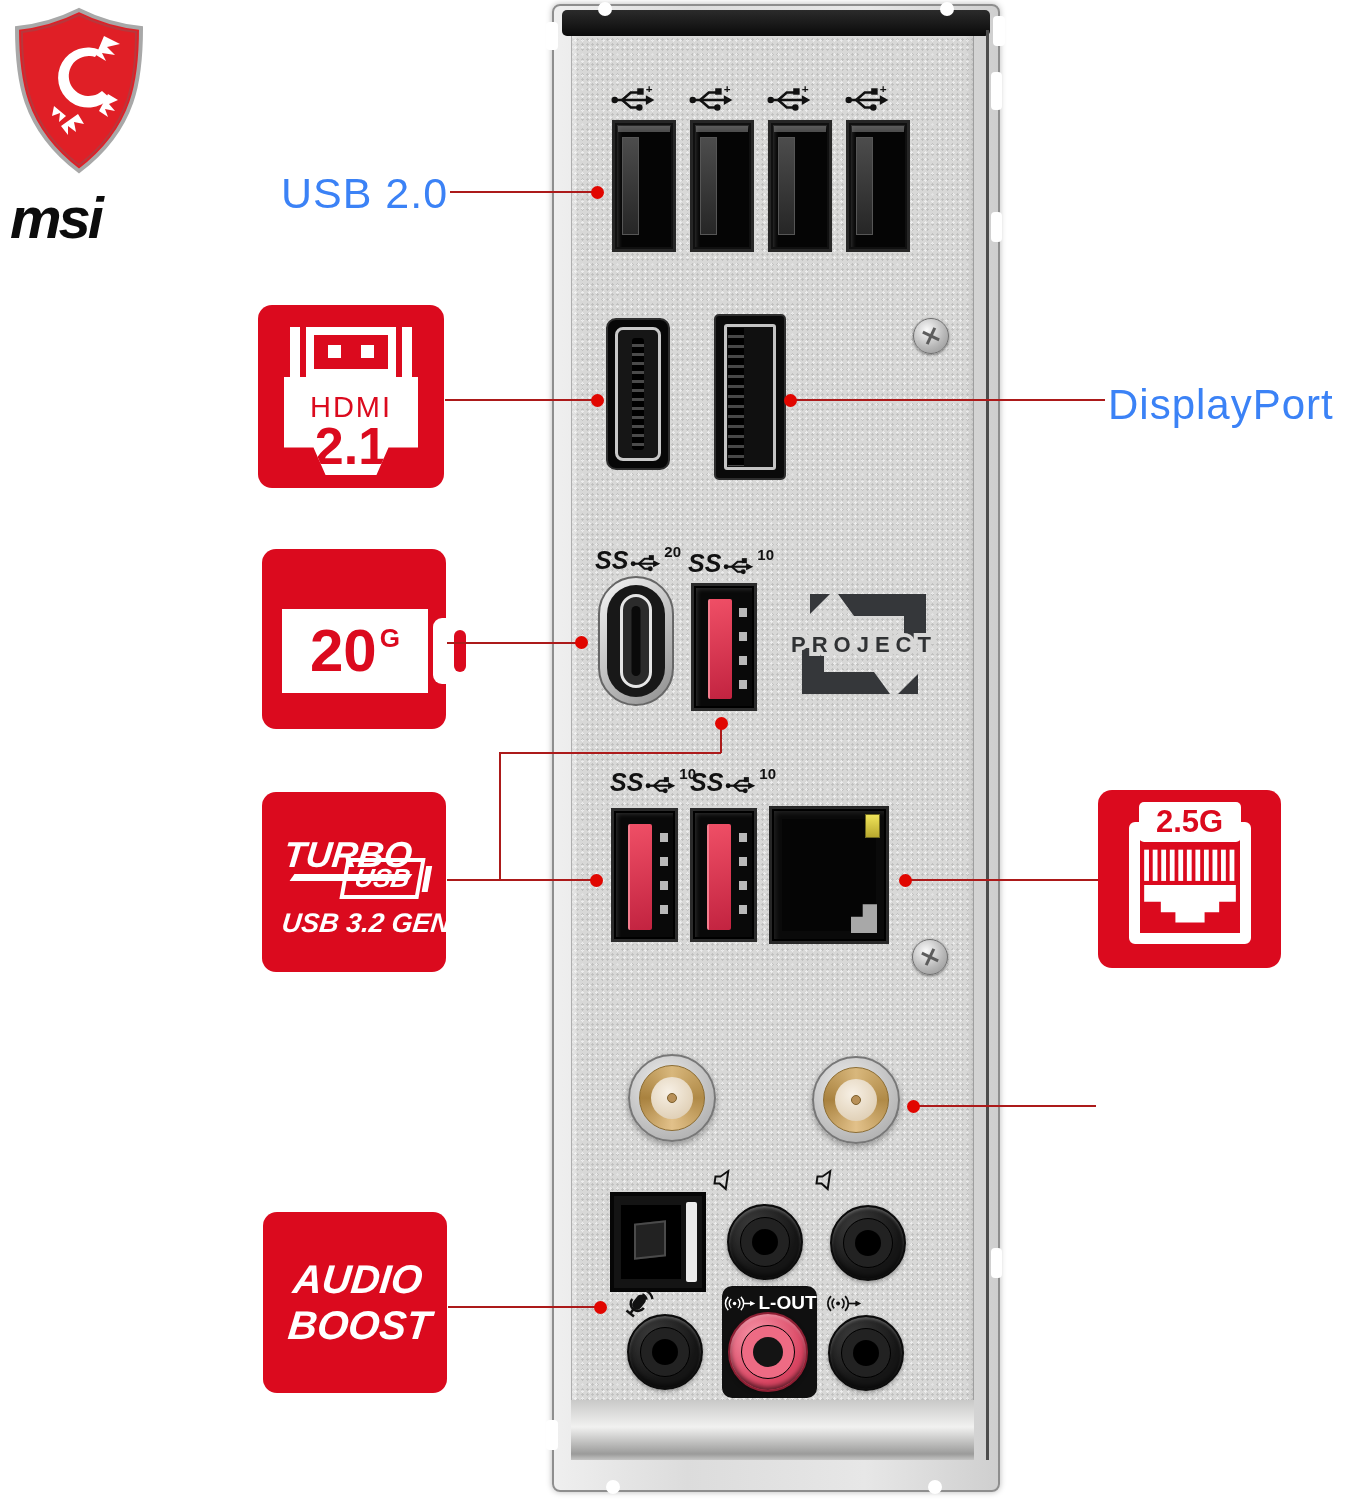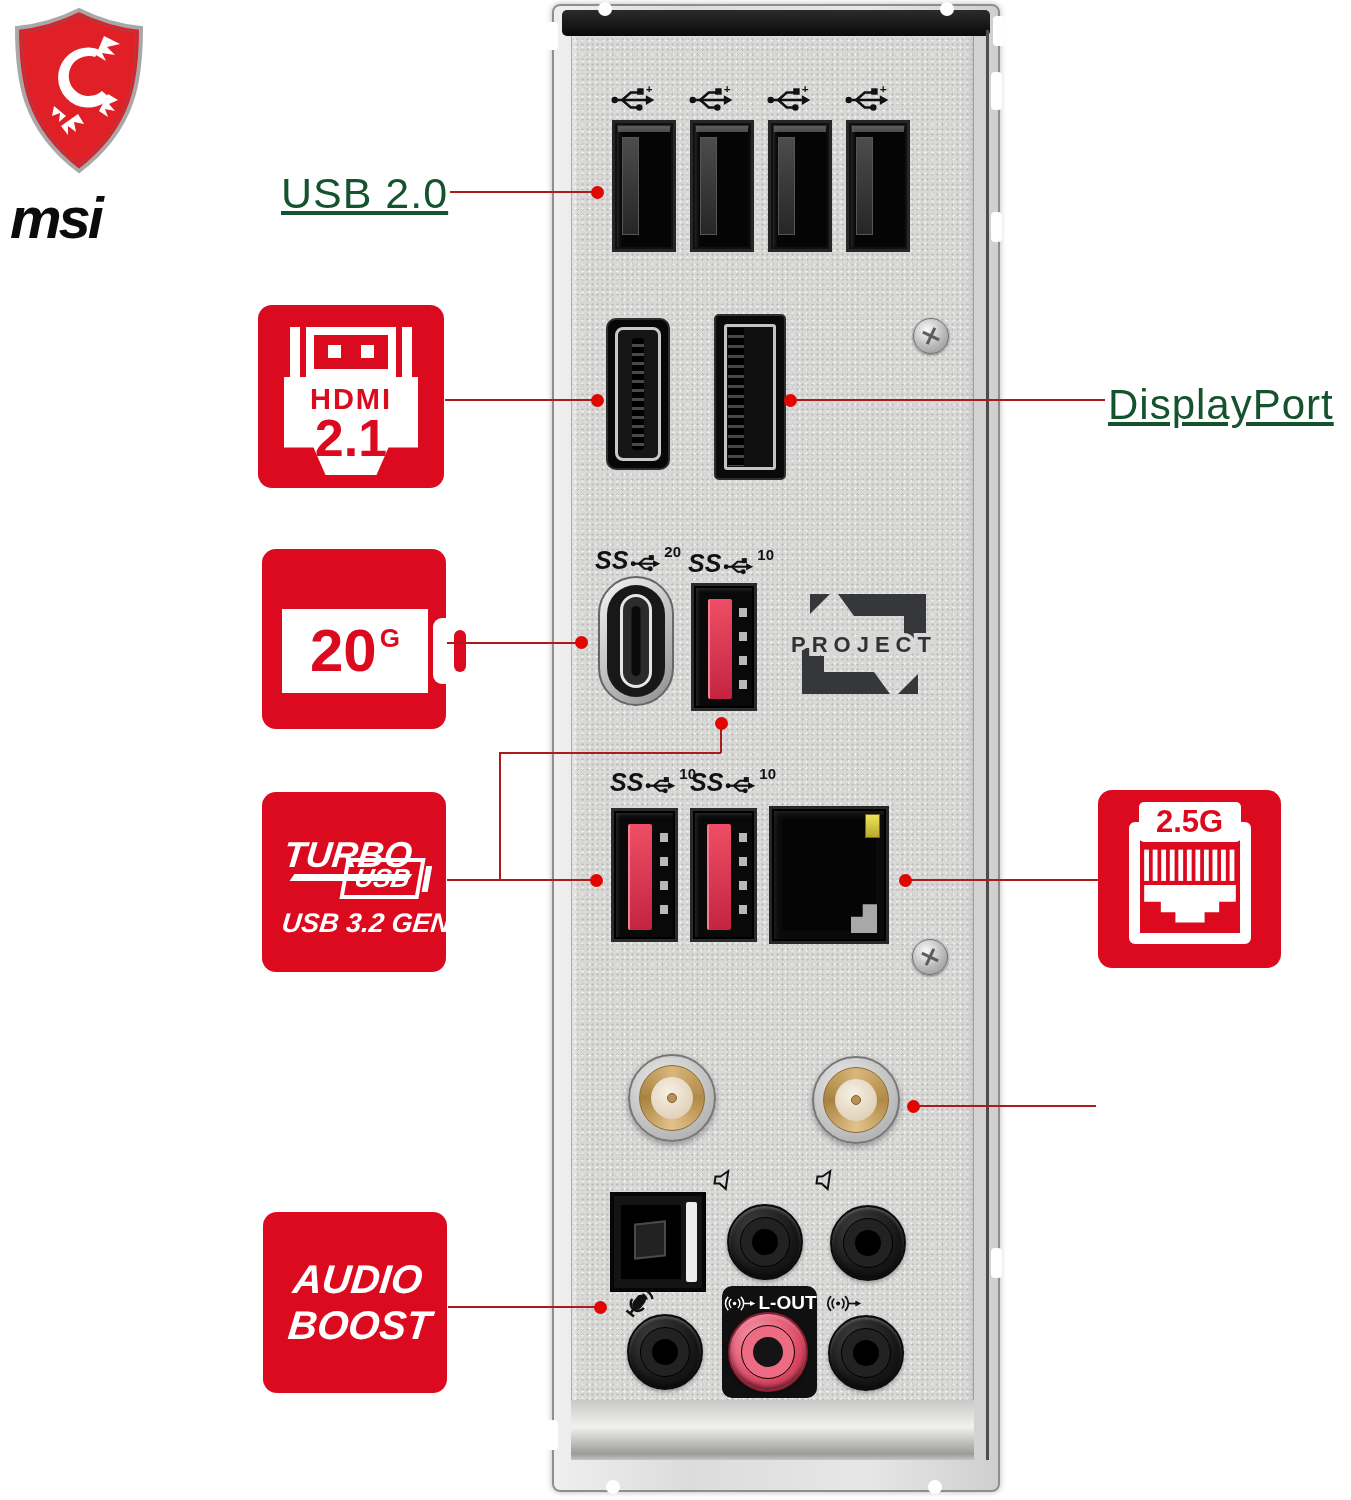"USB 2.0" .big-label { color: #14532d -> #3b82f6; text-decoration: underline -> none }
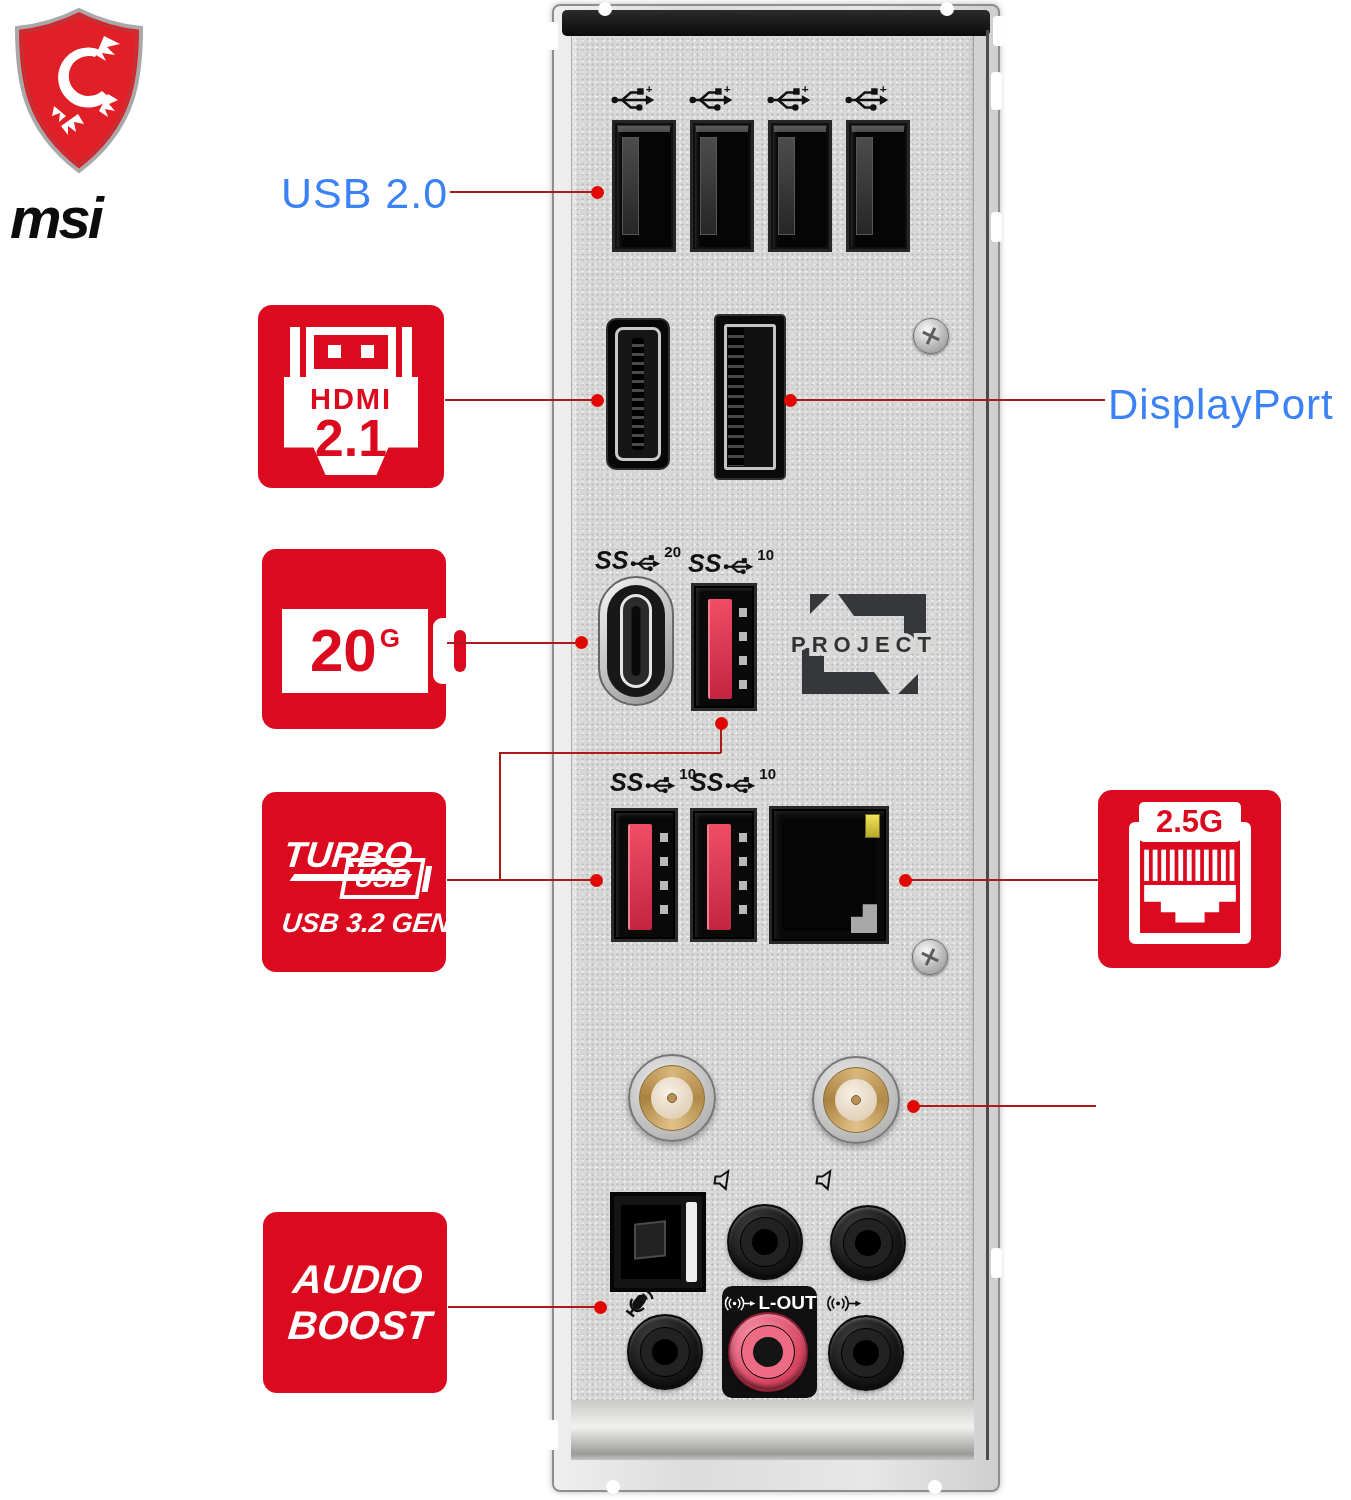"HDMI" .hdmi-body .t1 { font-weight: 700 -> 400; margin-top: 6px -> 14px }
